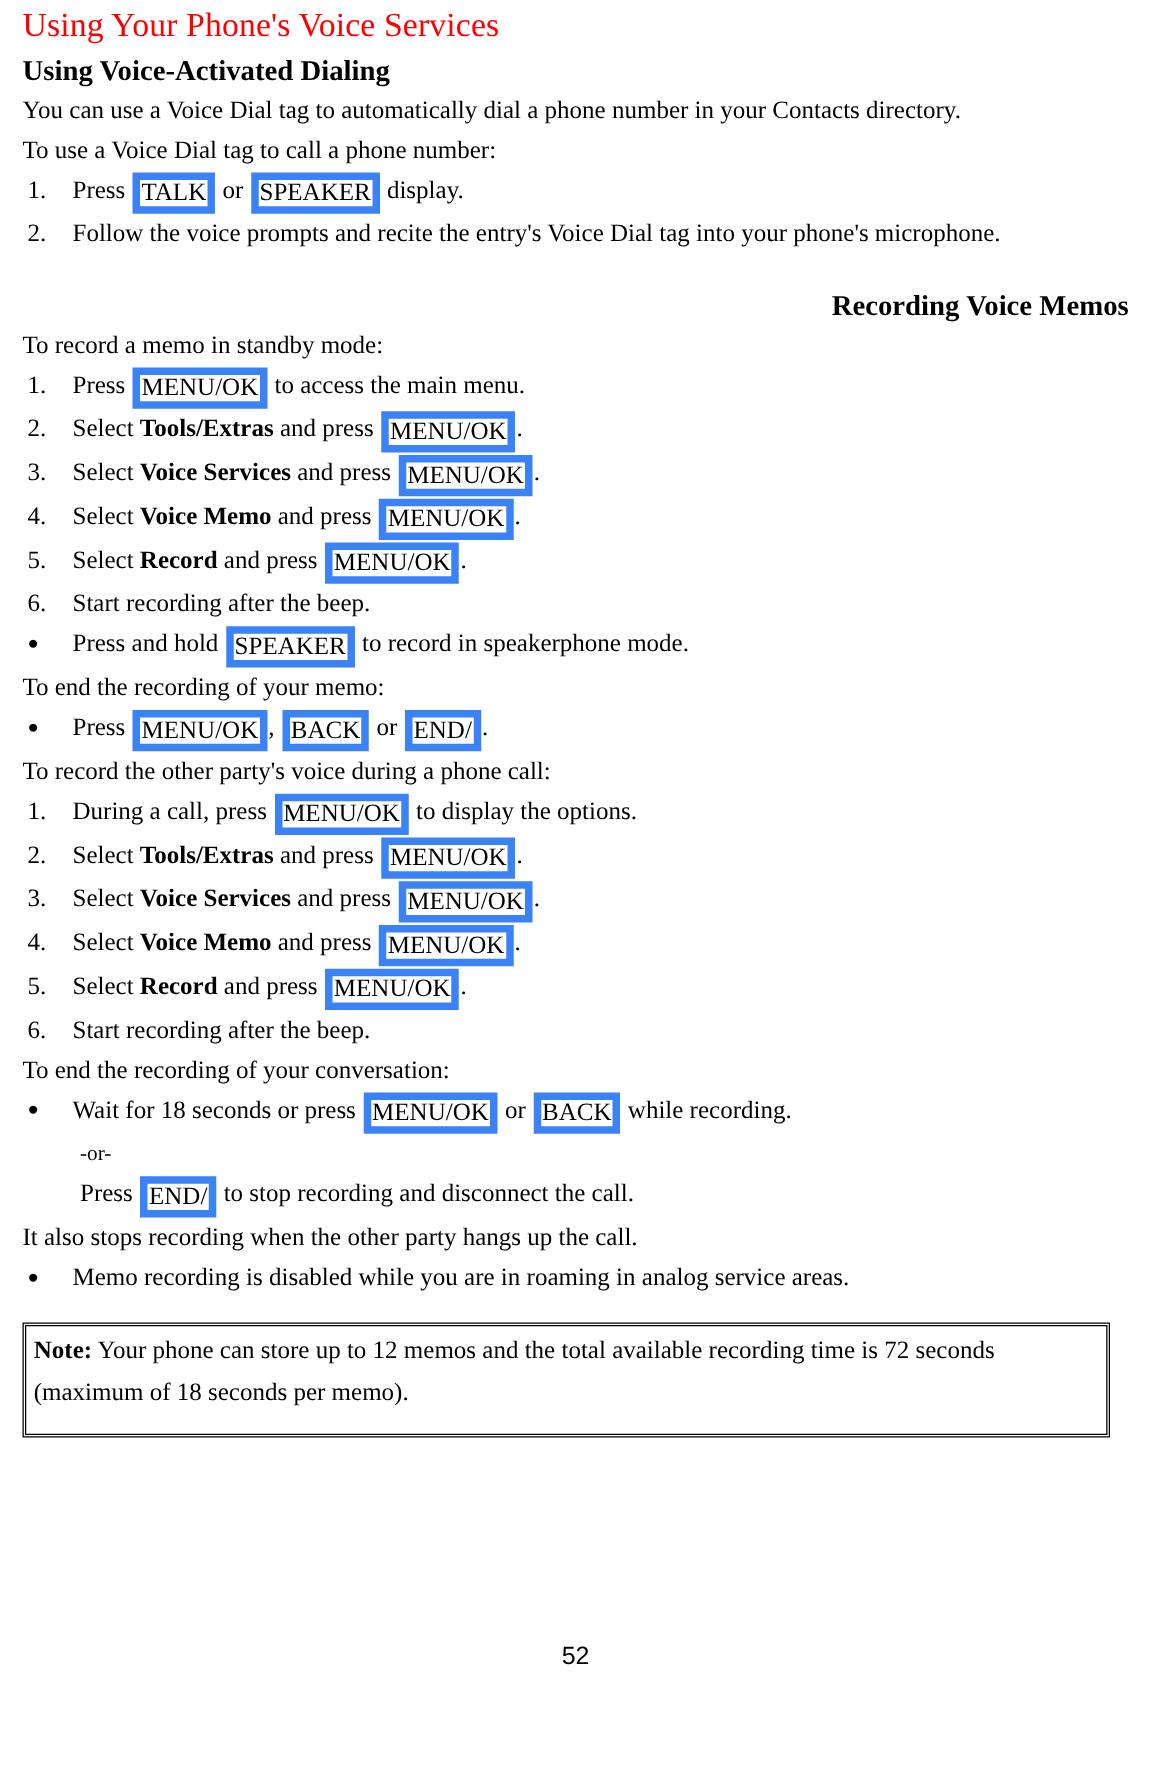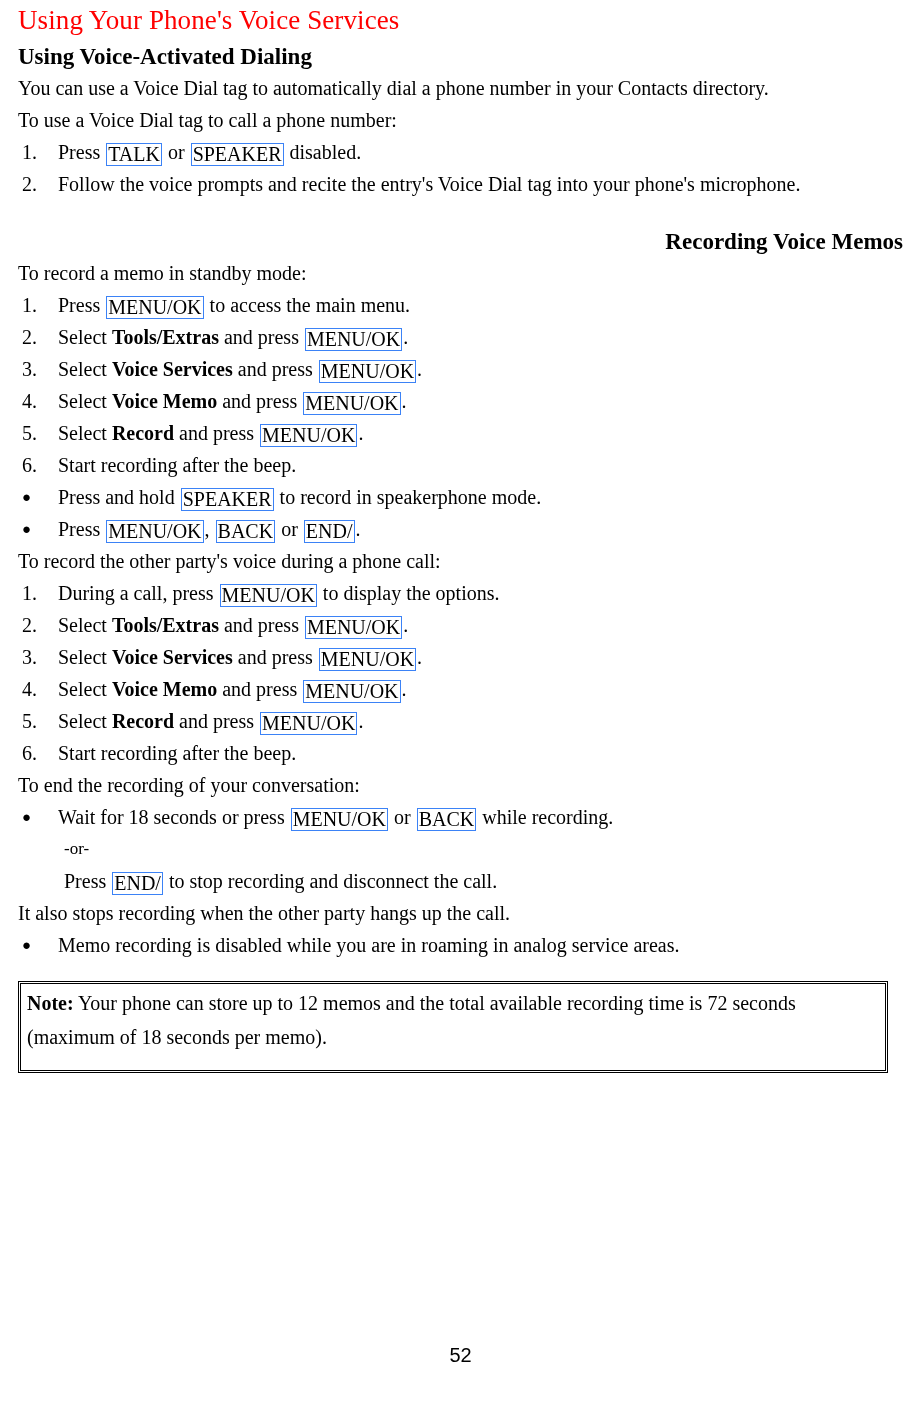"TALK" .key { border: 1px solid #3b82f6 -> 6px solid #3b82f6 }
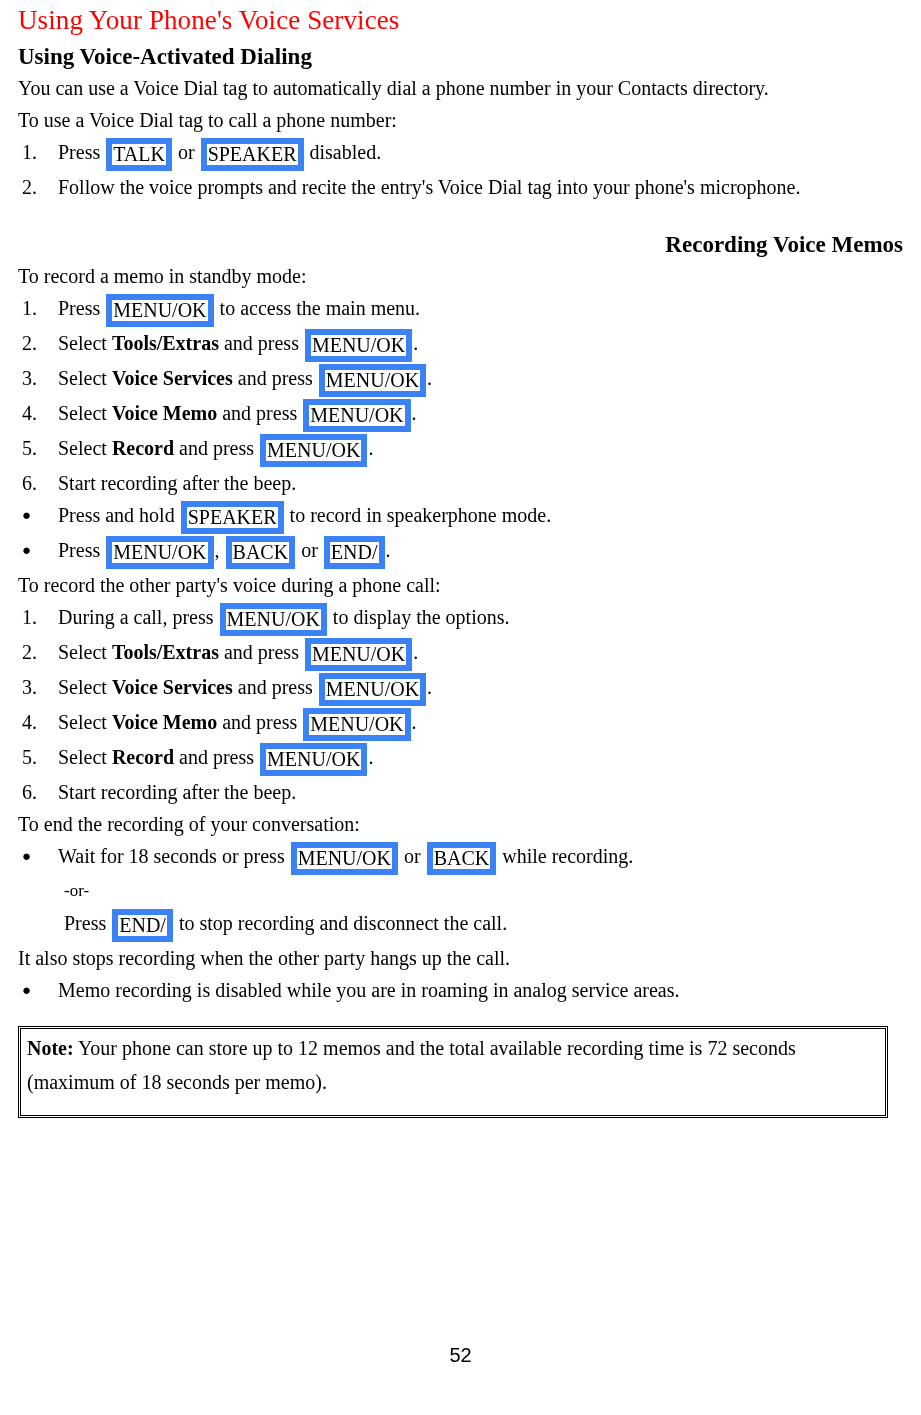"disabled." span { text: disabled -> display }
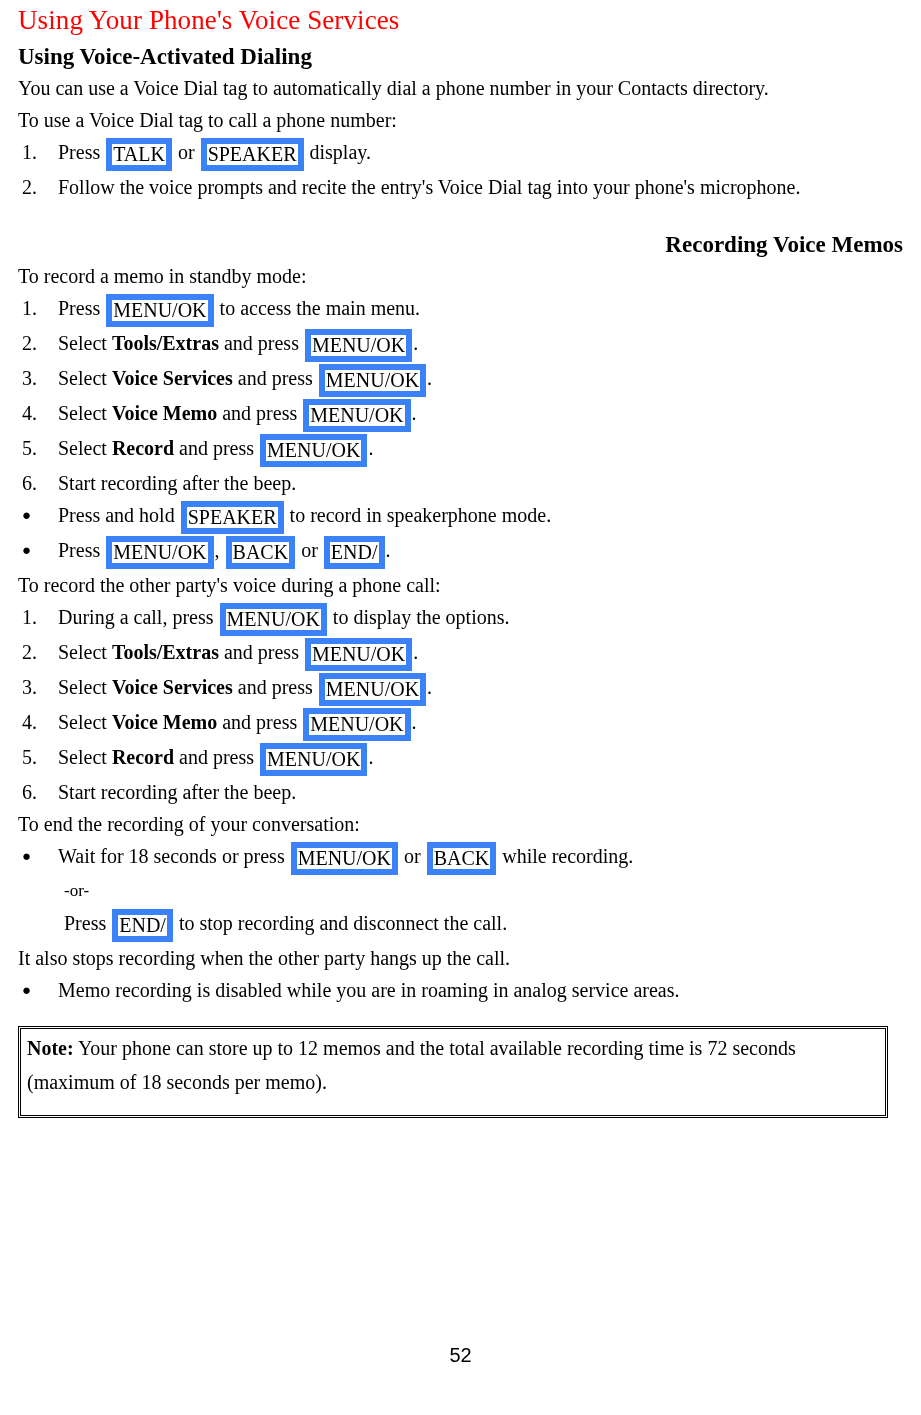"To end the recording of your memo:" p.p { html: none -> <p>To end the recording of your memo:</p> }
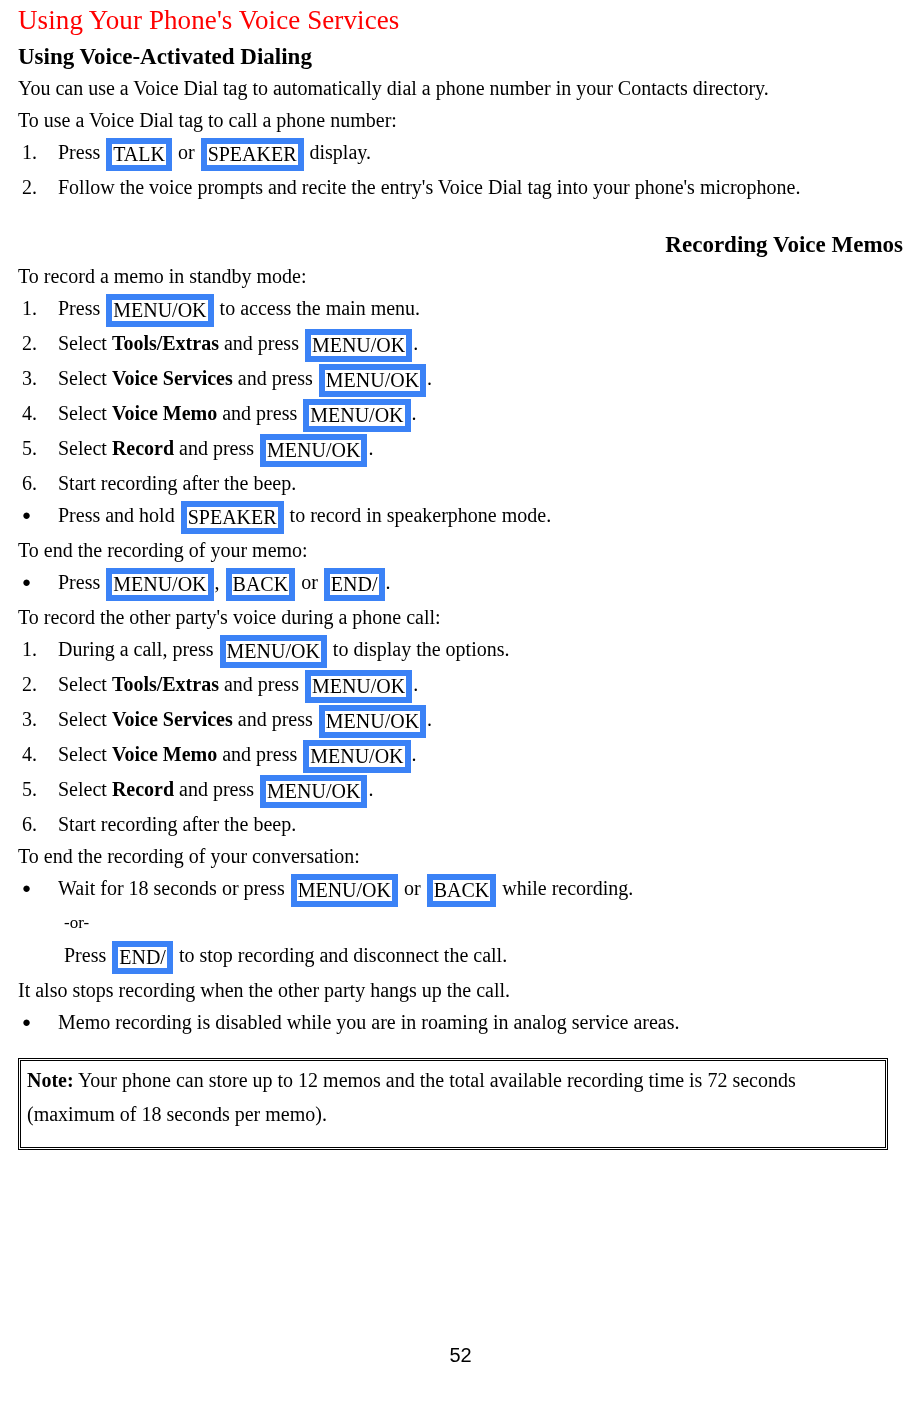"52" .pagenum { top: 1344px -> 1314px }
